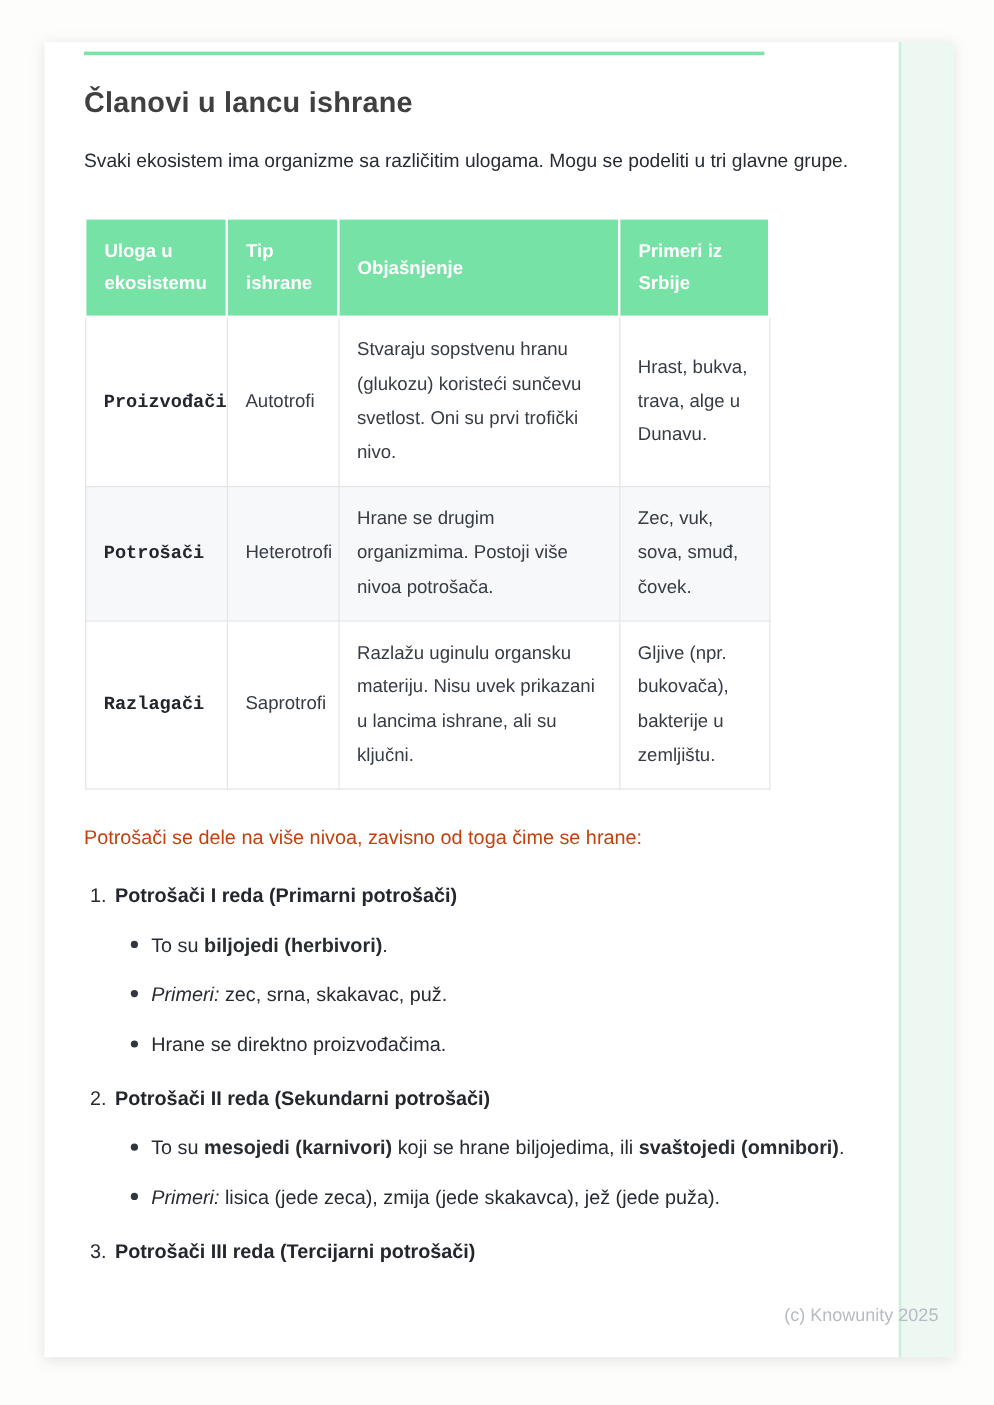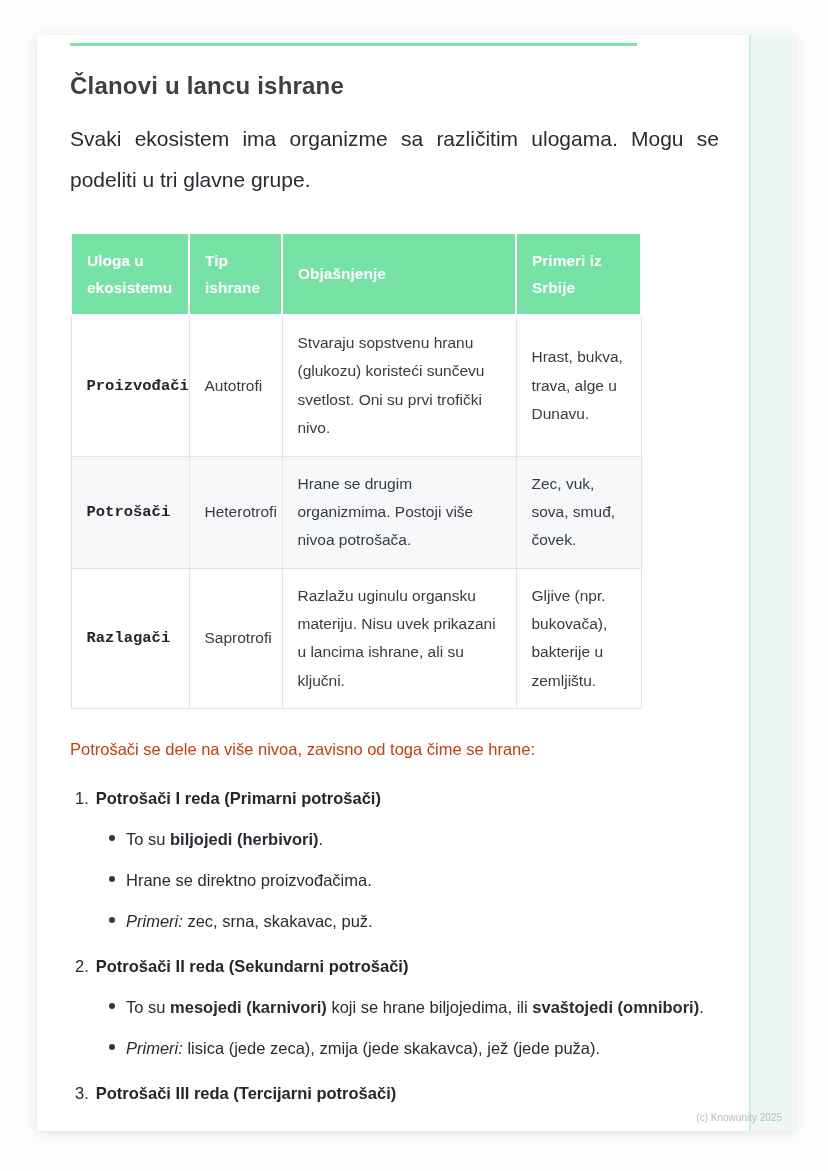"Svaki ekosistem ima organizme sa" p.intro { font-size: 21px -> 16px }
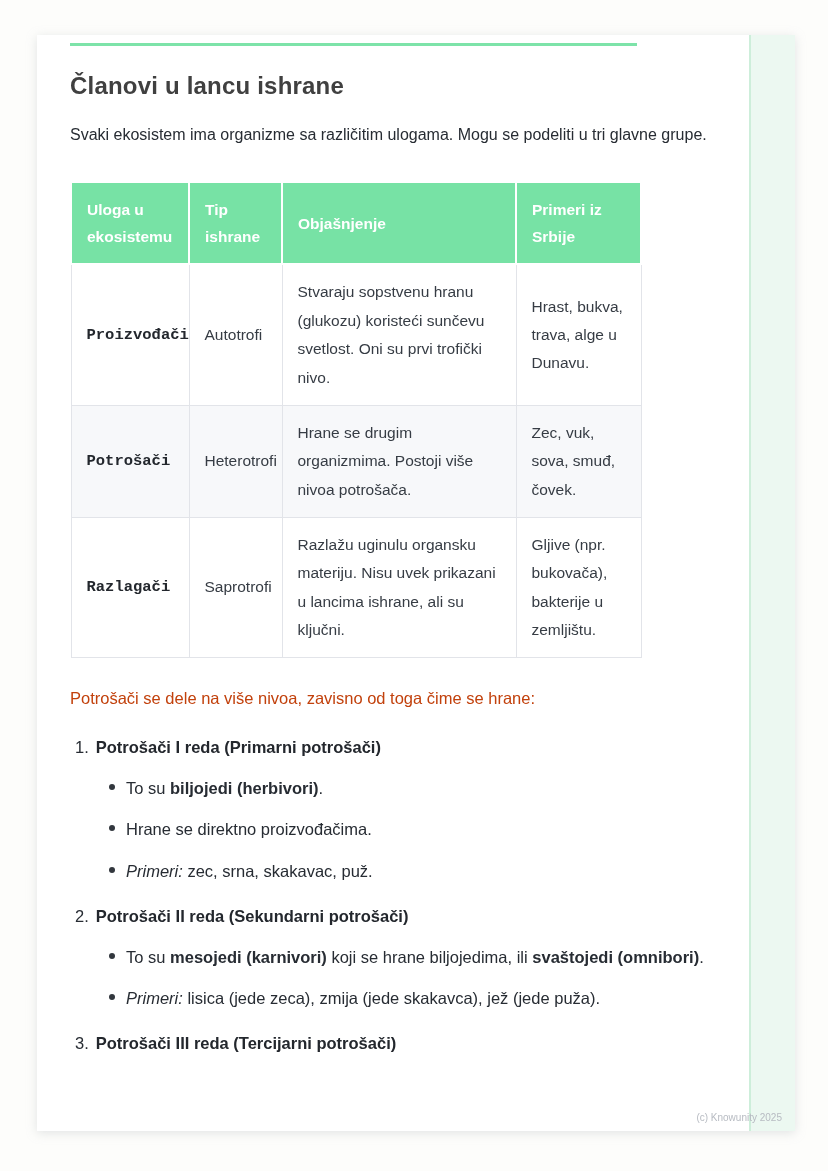"Hrane se direktno proizvođačima." li { order: before "Primeri: zec, srna, skakavac, puž." -> after "Primeri: zec, srna, skakavac, puž." }
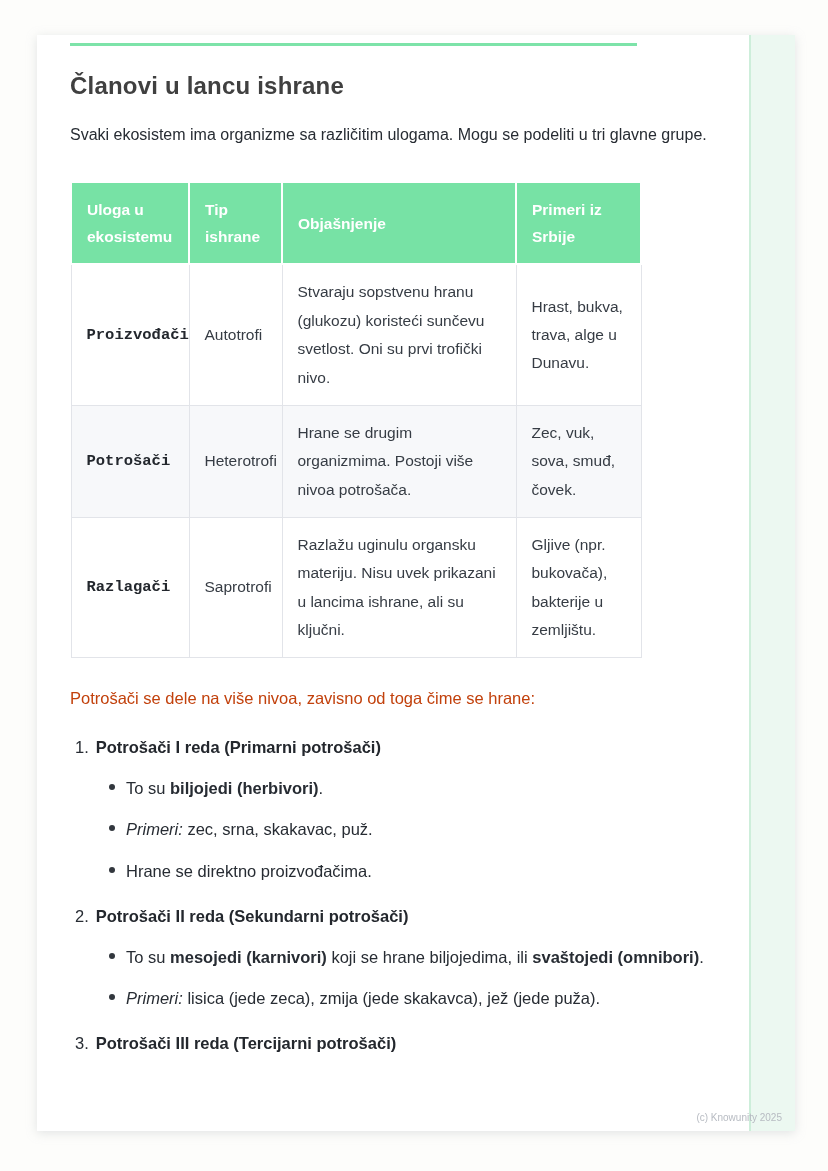"(c) Knowunity 2025" .watermark { bottom: 8px -> 26px; font-size: 10px -> 15px }
